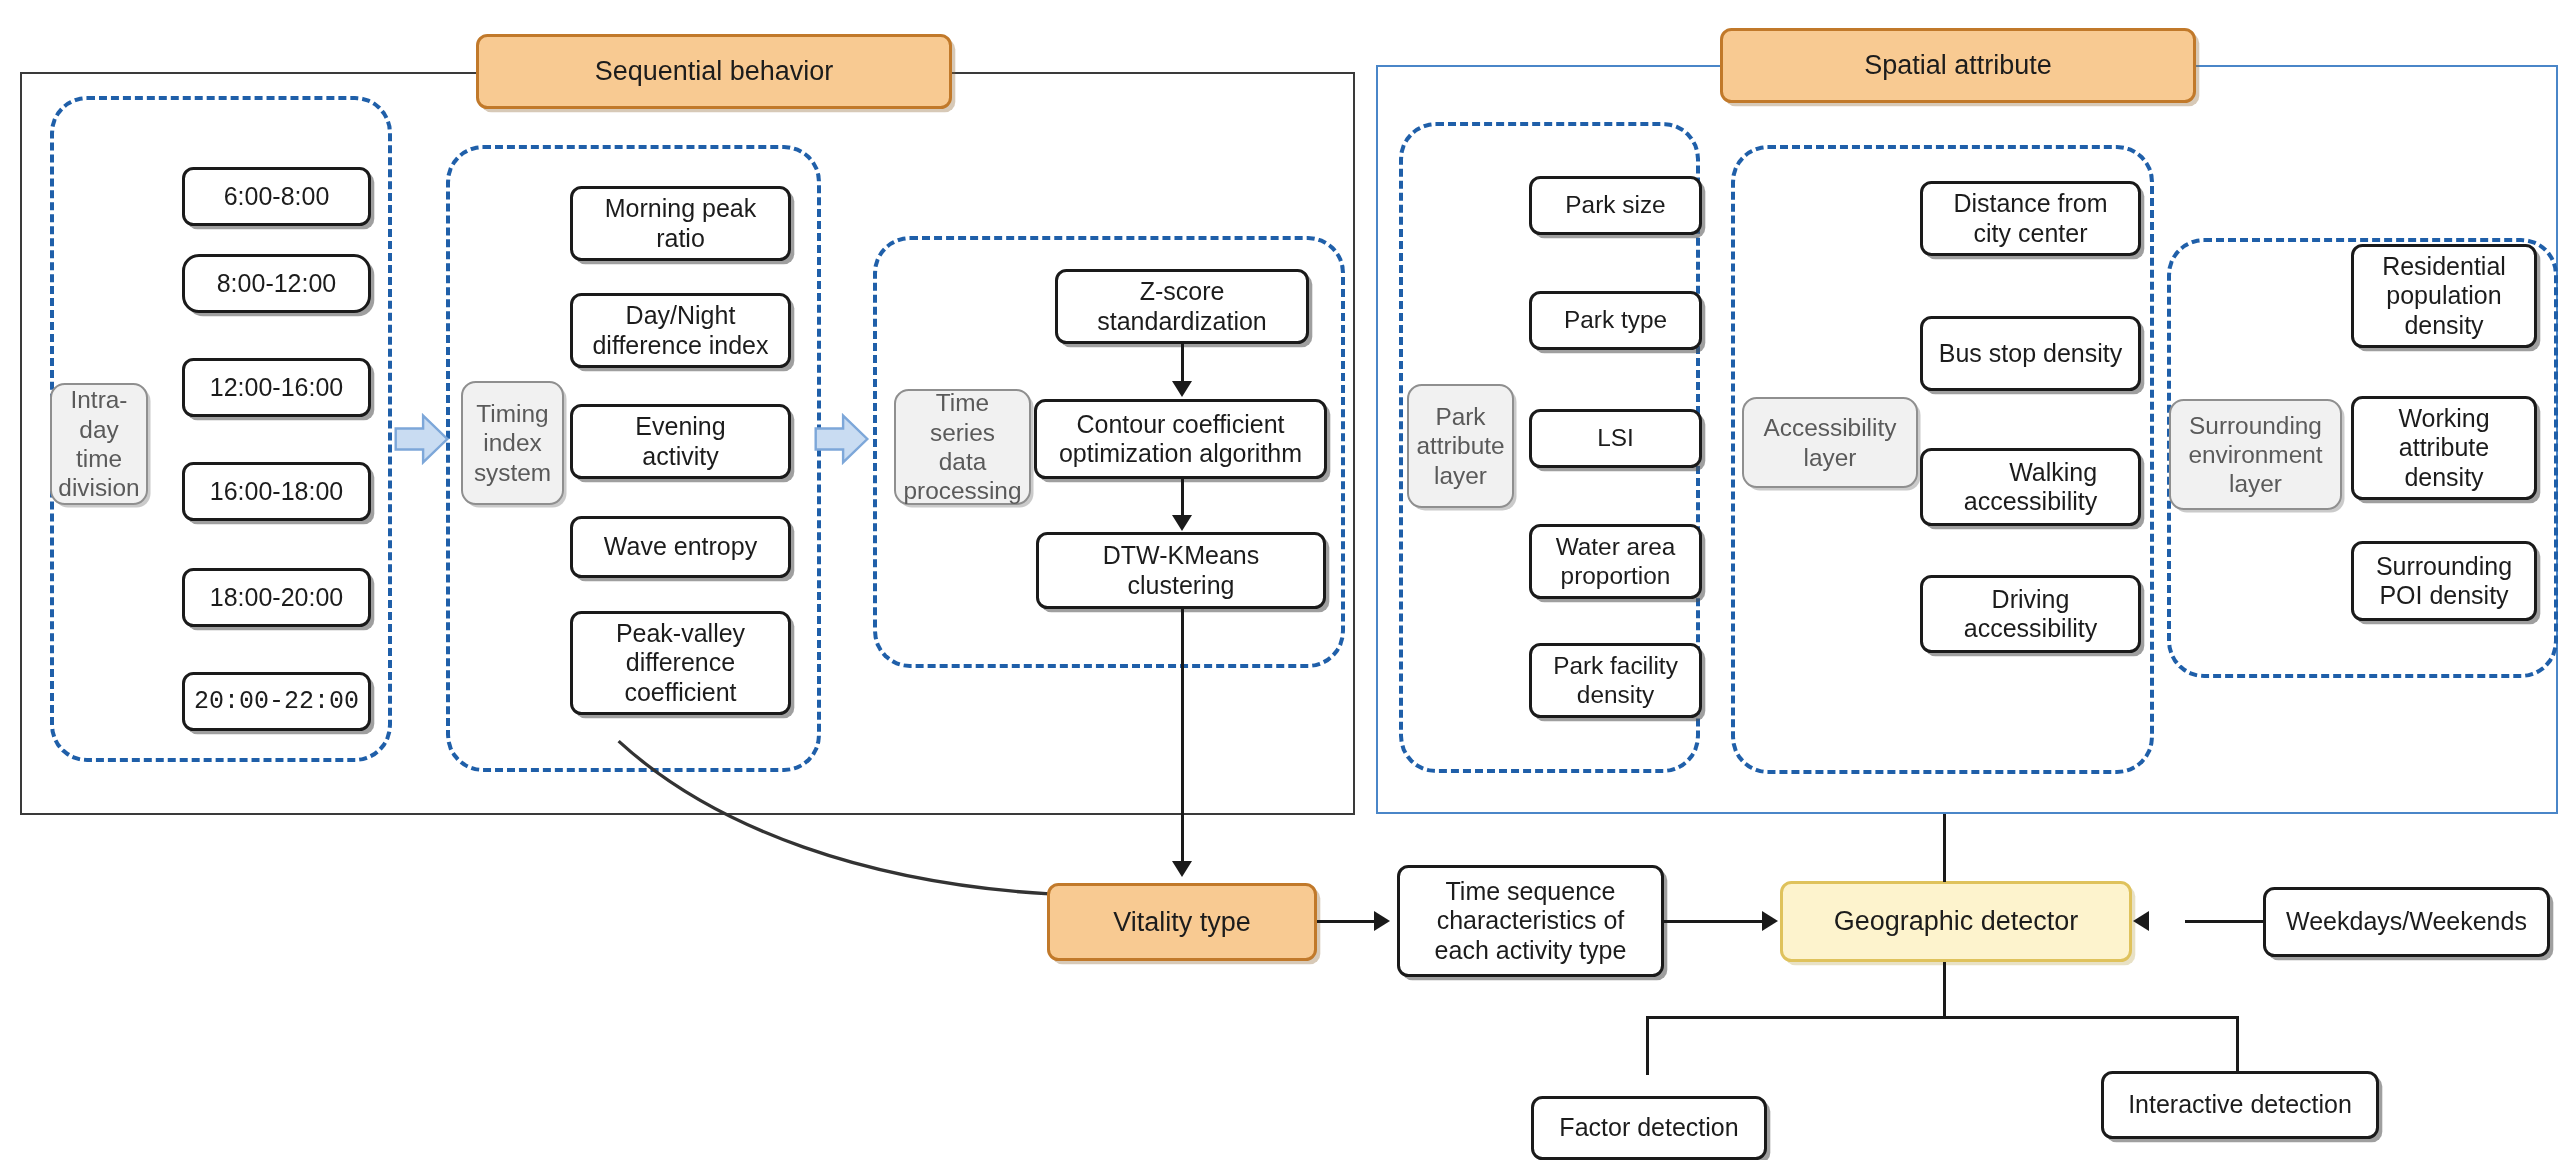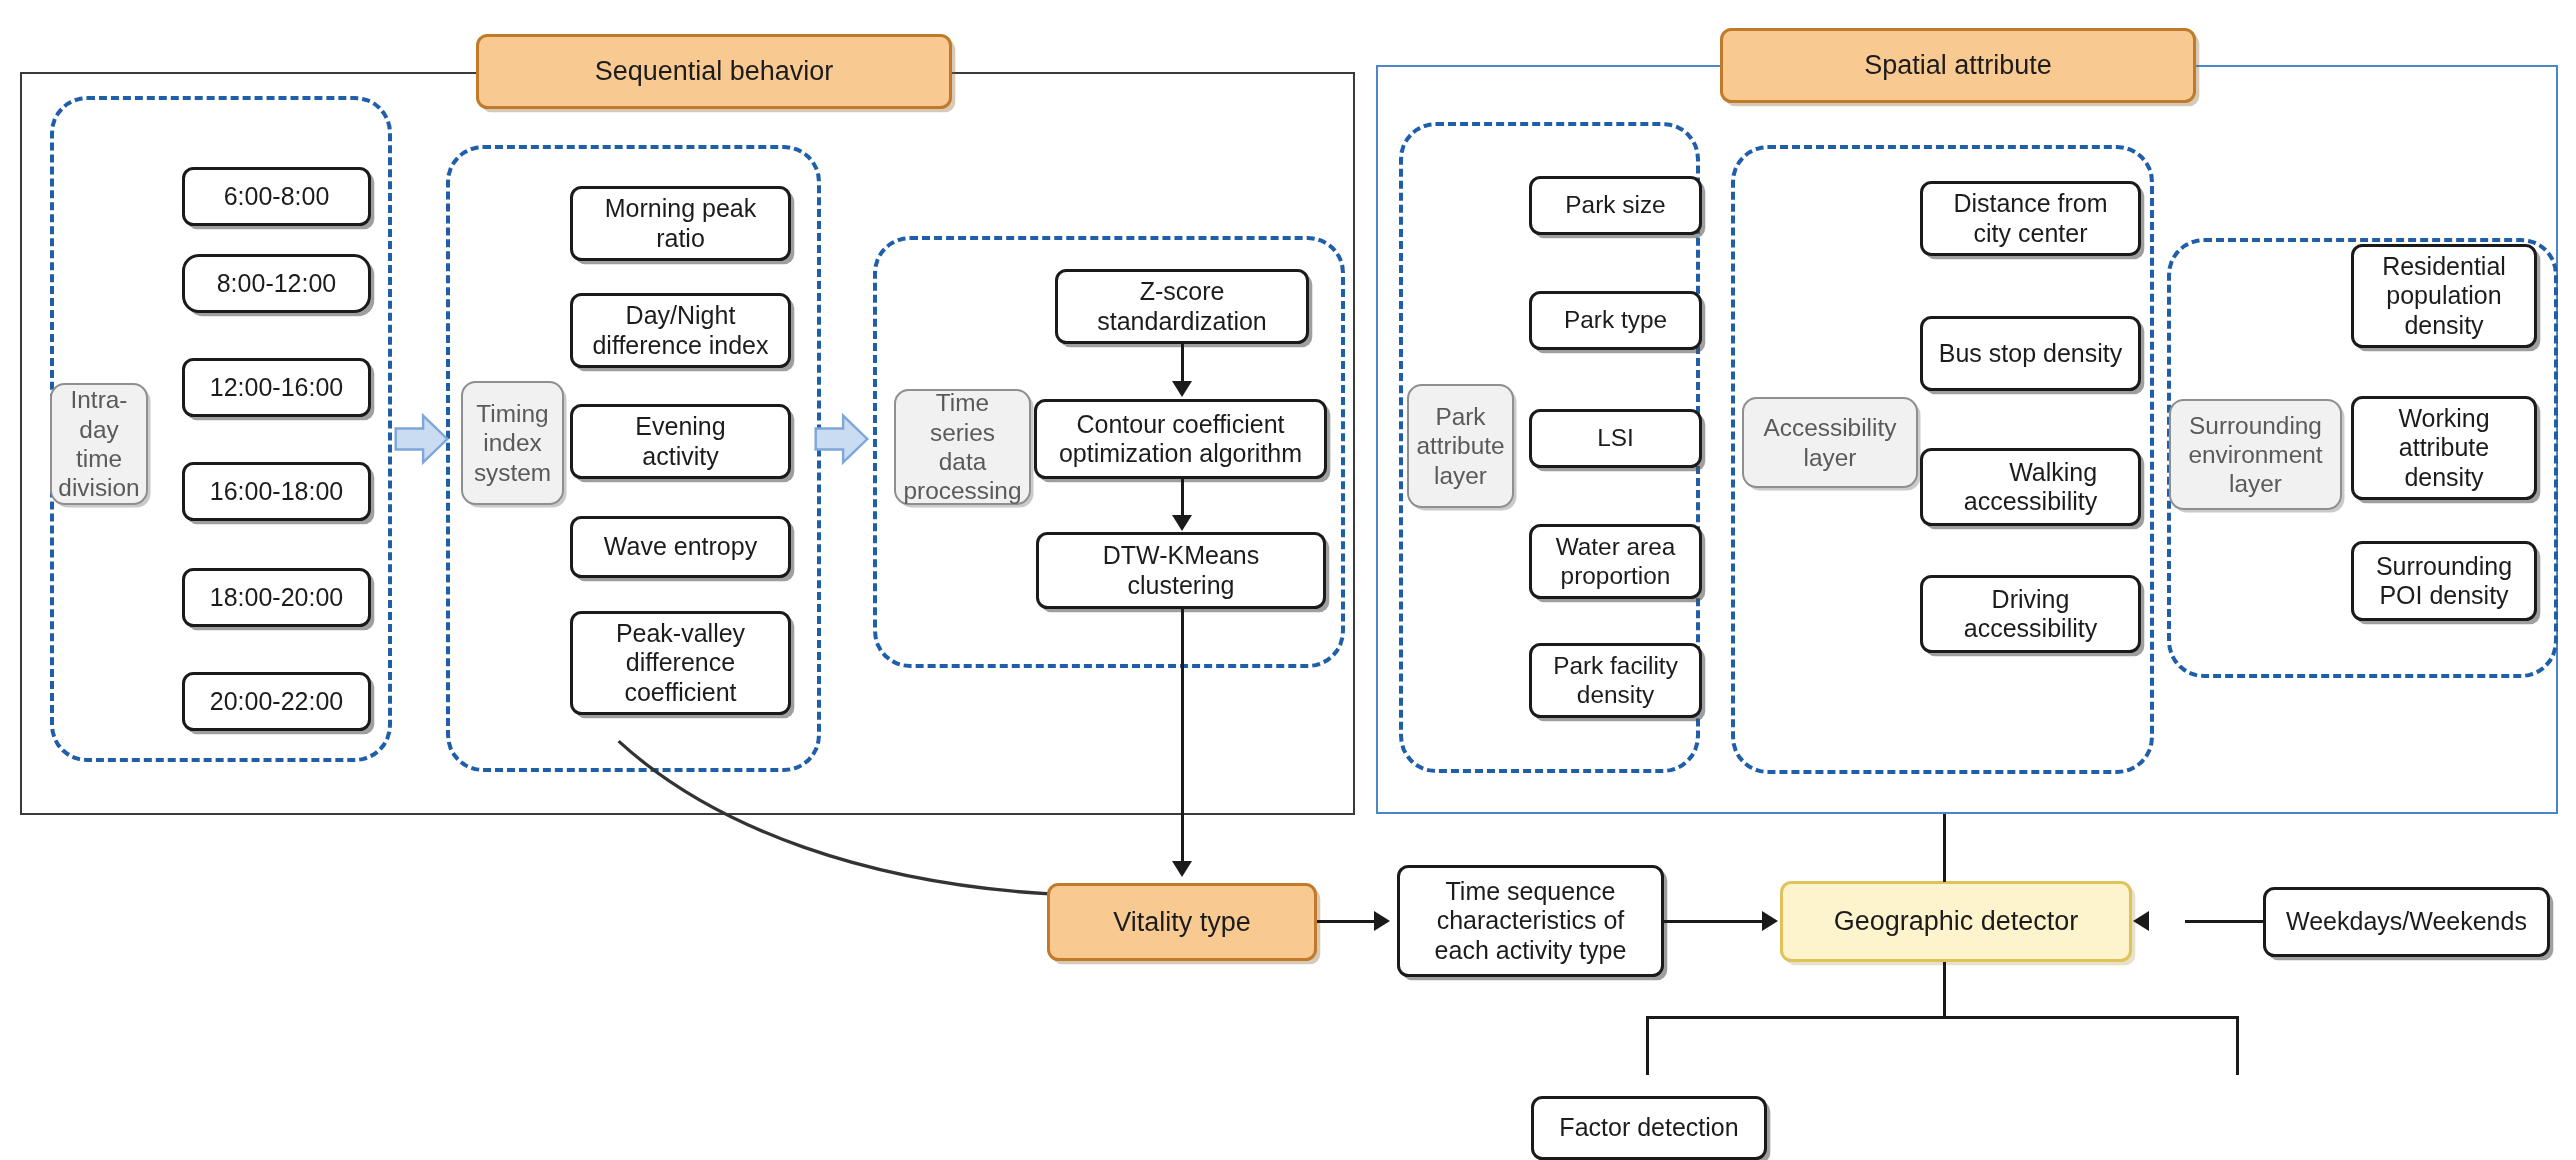"20:00-22:00" div.box { font-family: none -> Liberation Mono, monospace }
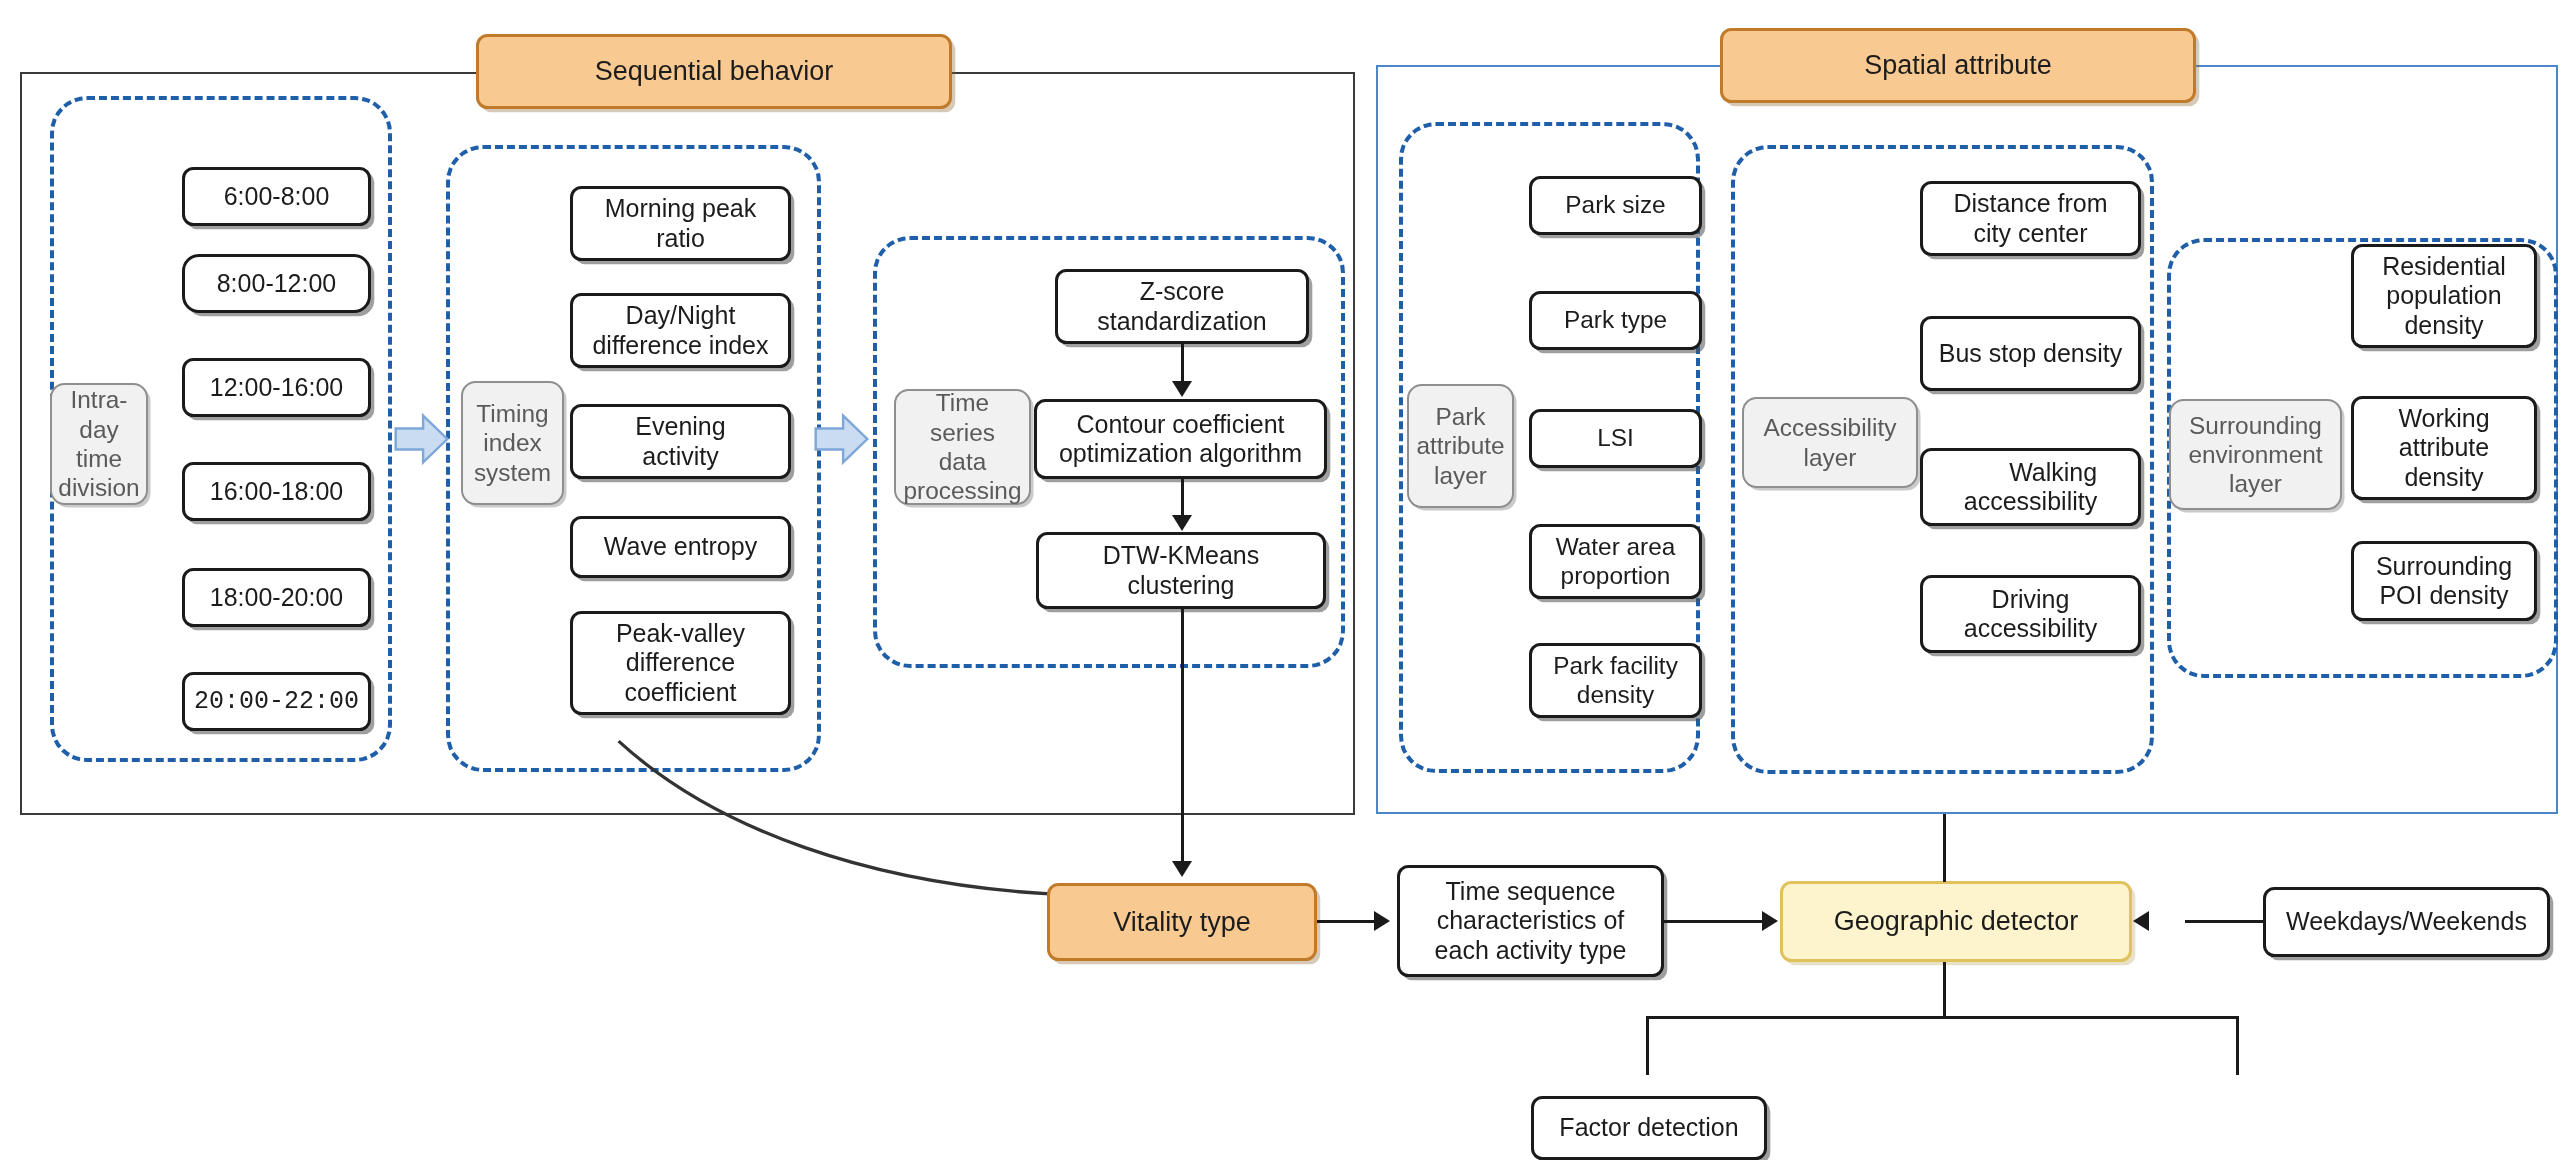"Interactive detection" div.box { html: none -> <div> <span>Interactive detection</span> </div> }
